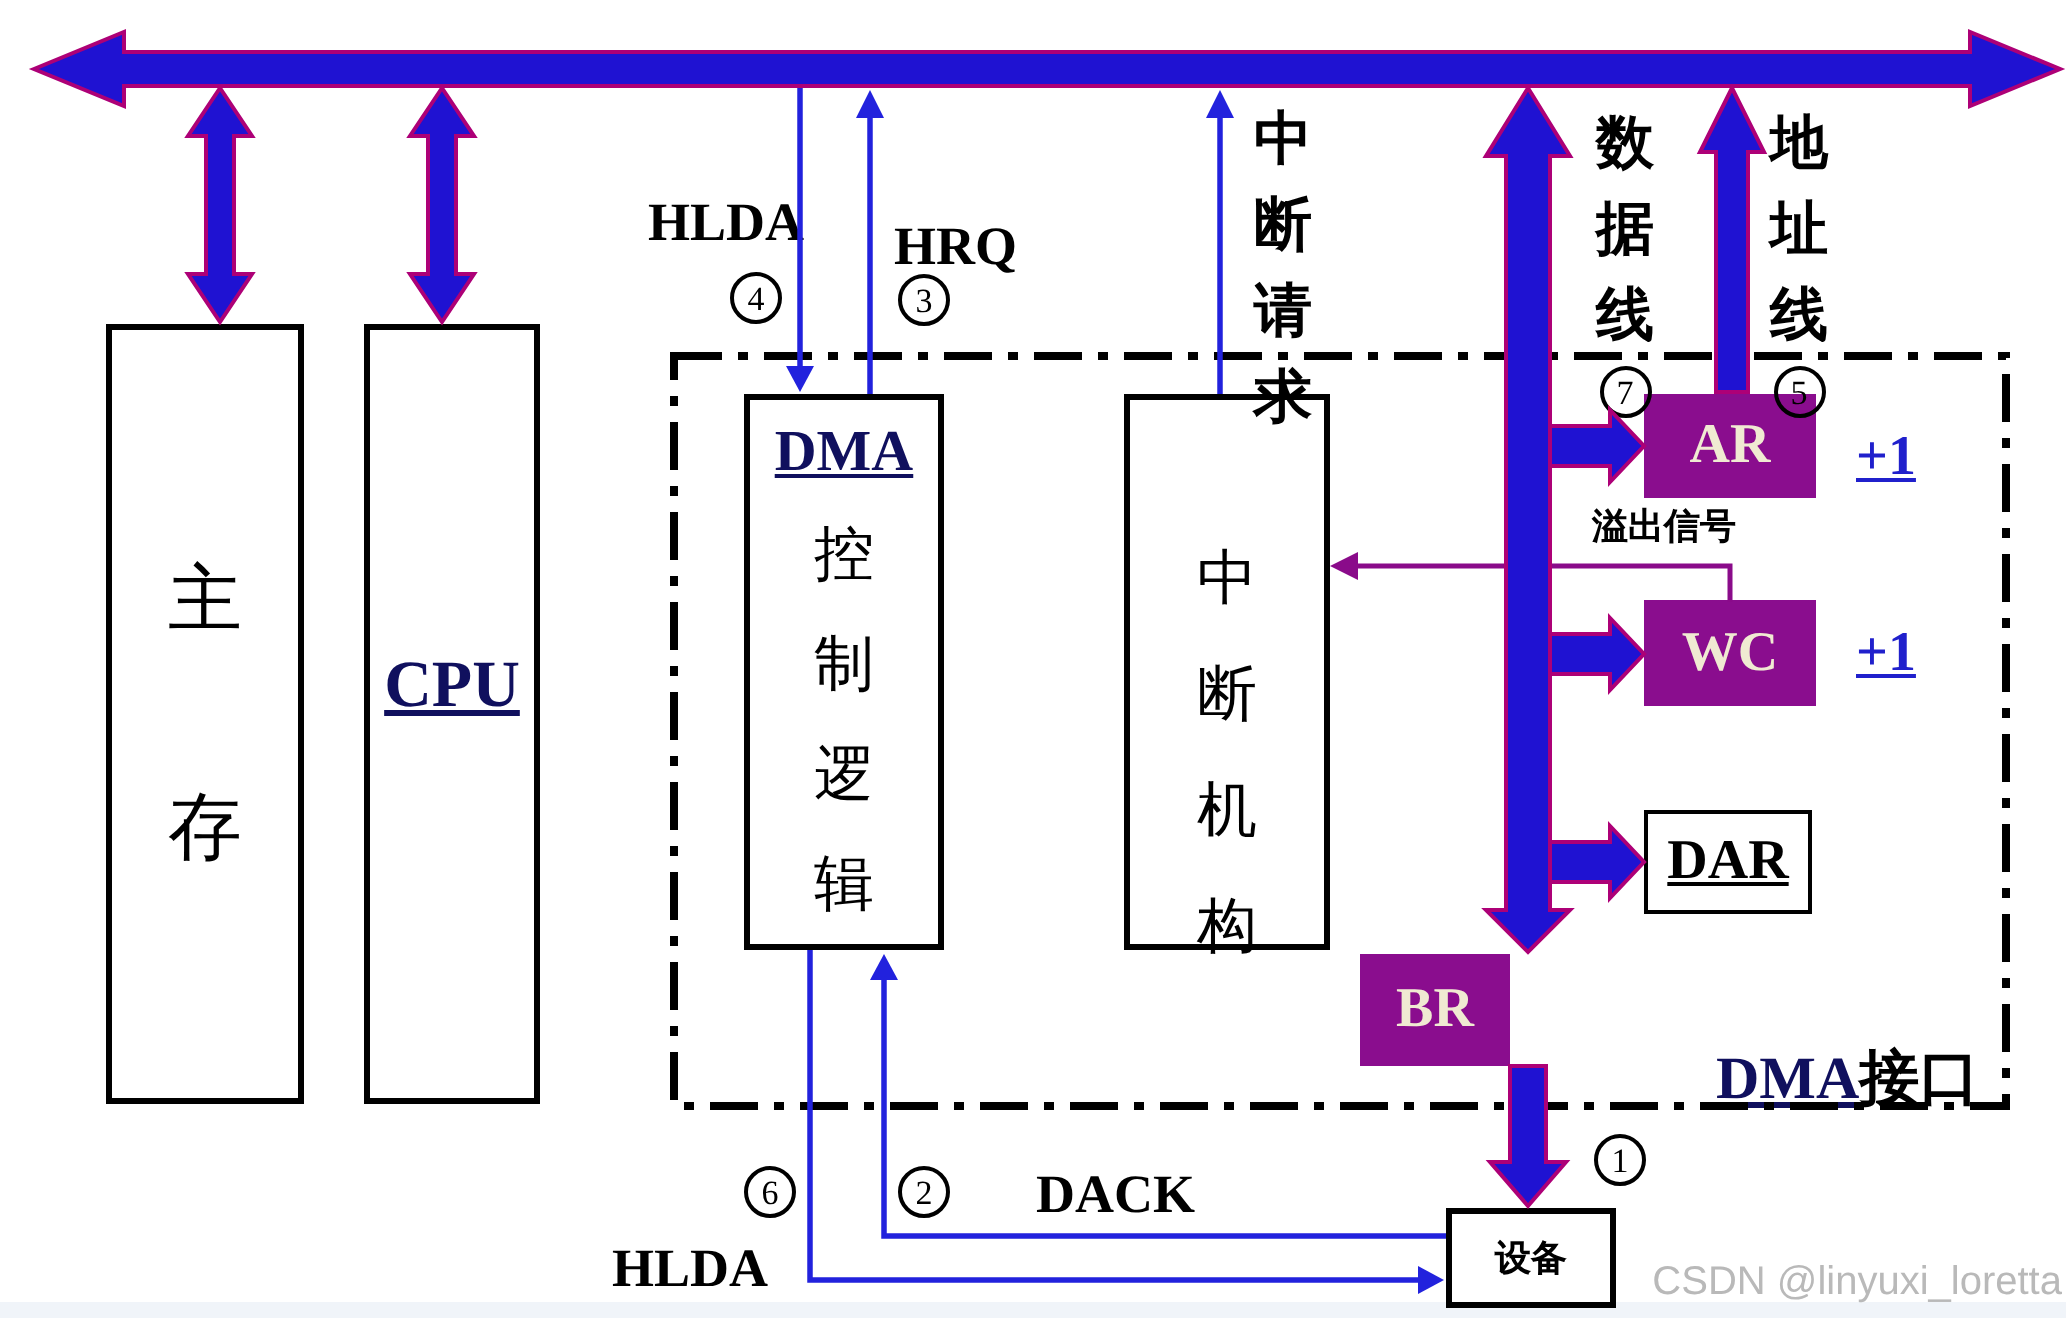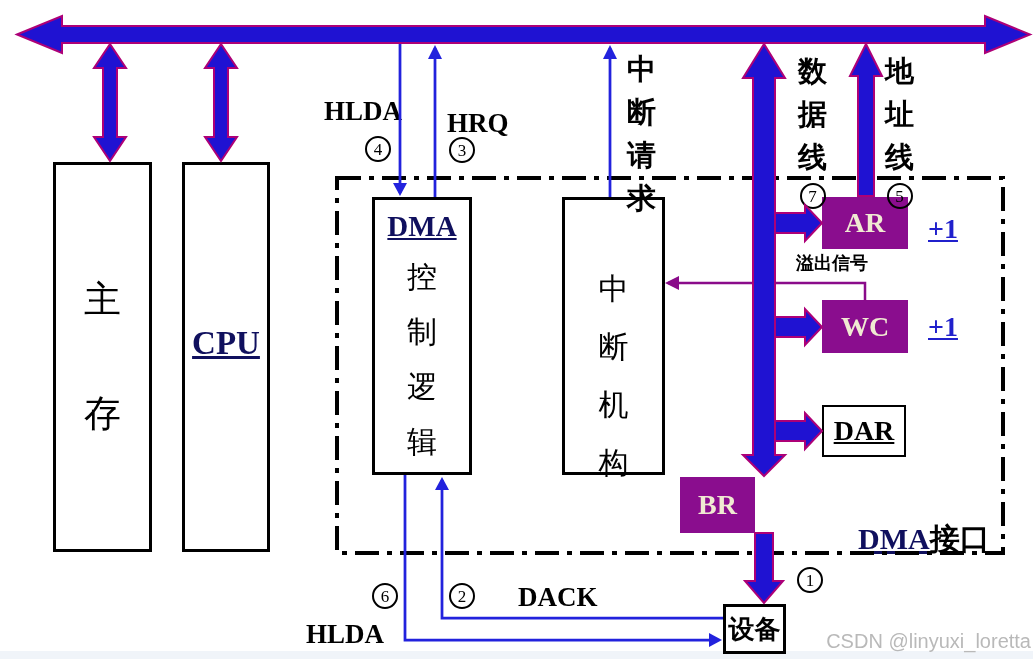"设备" .box-dev { font-size: 26px -> 18px; width: 63px -> 85px }
